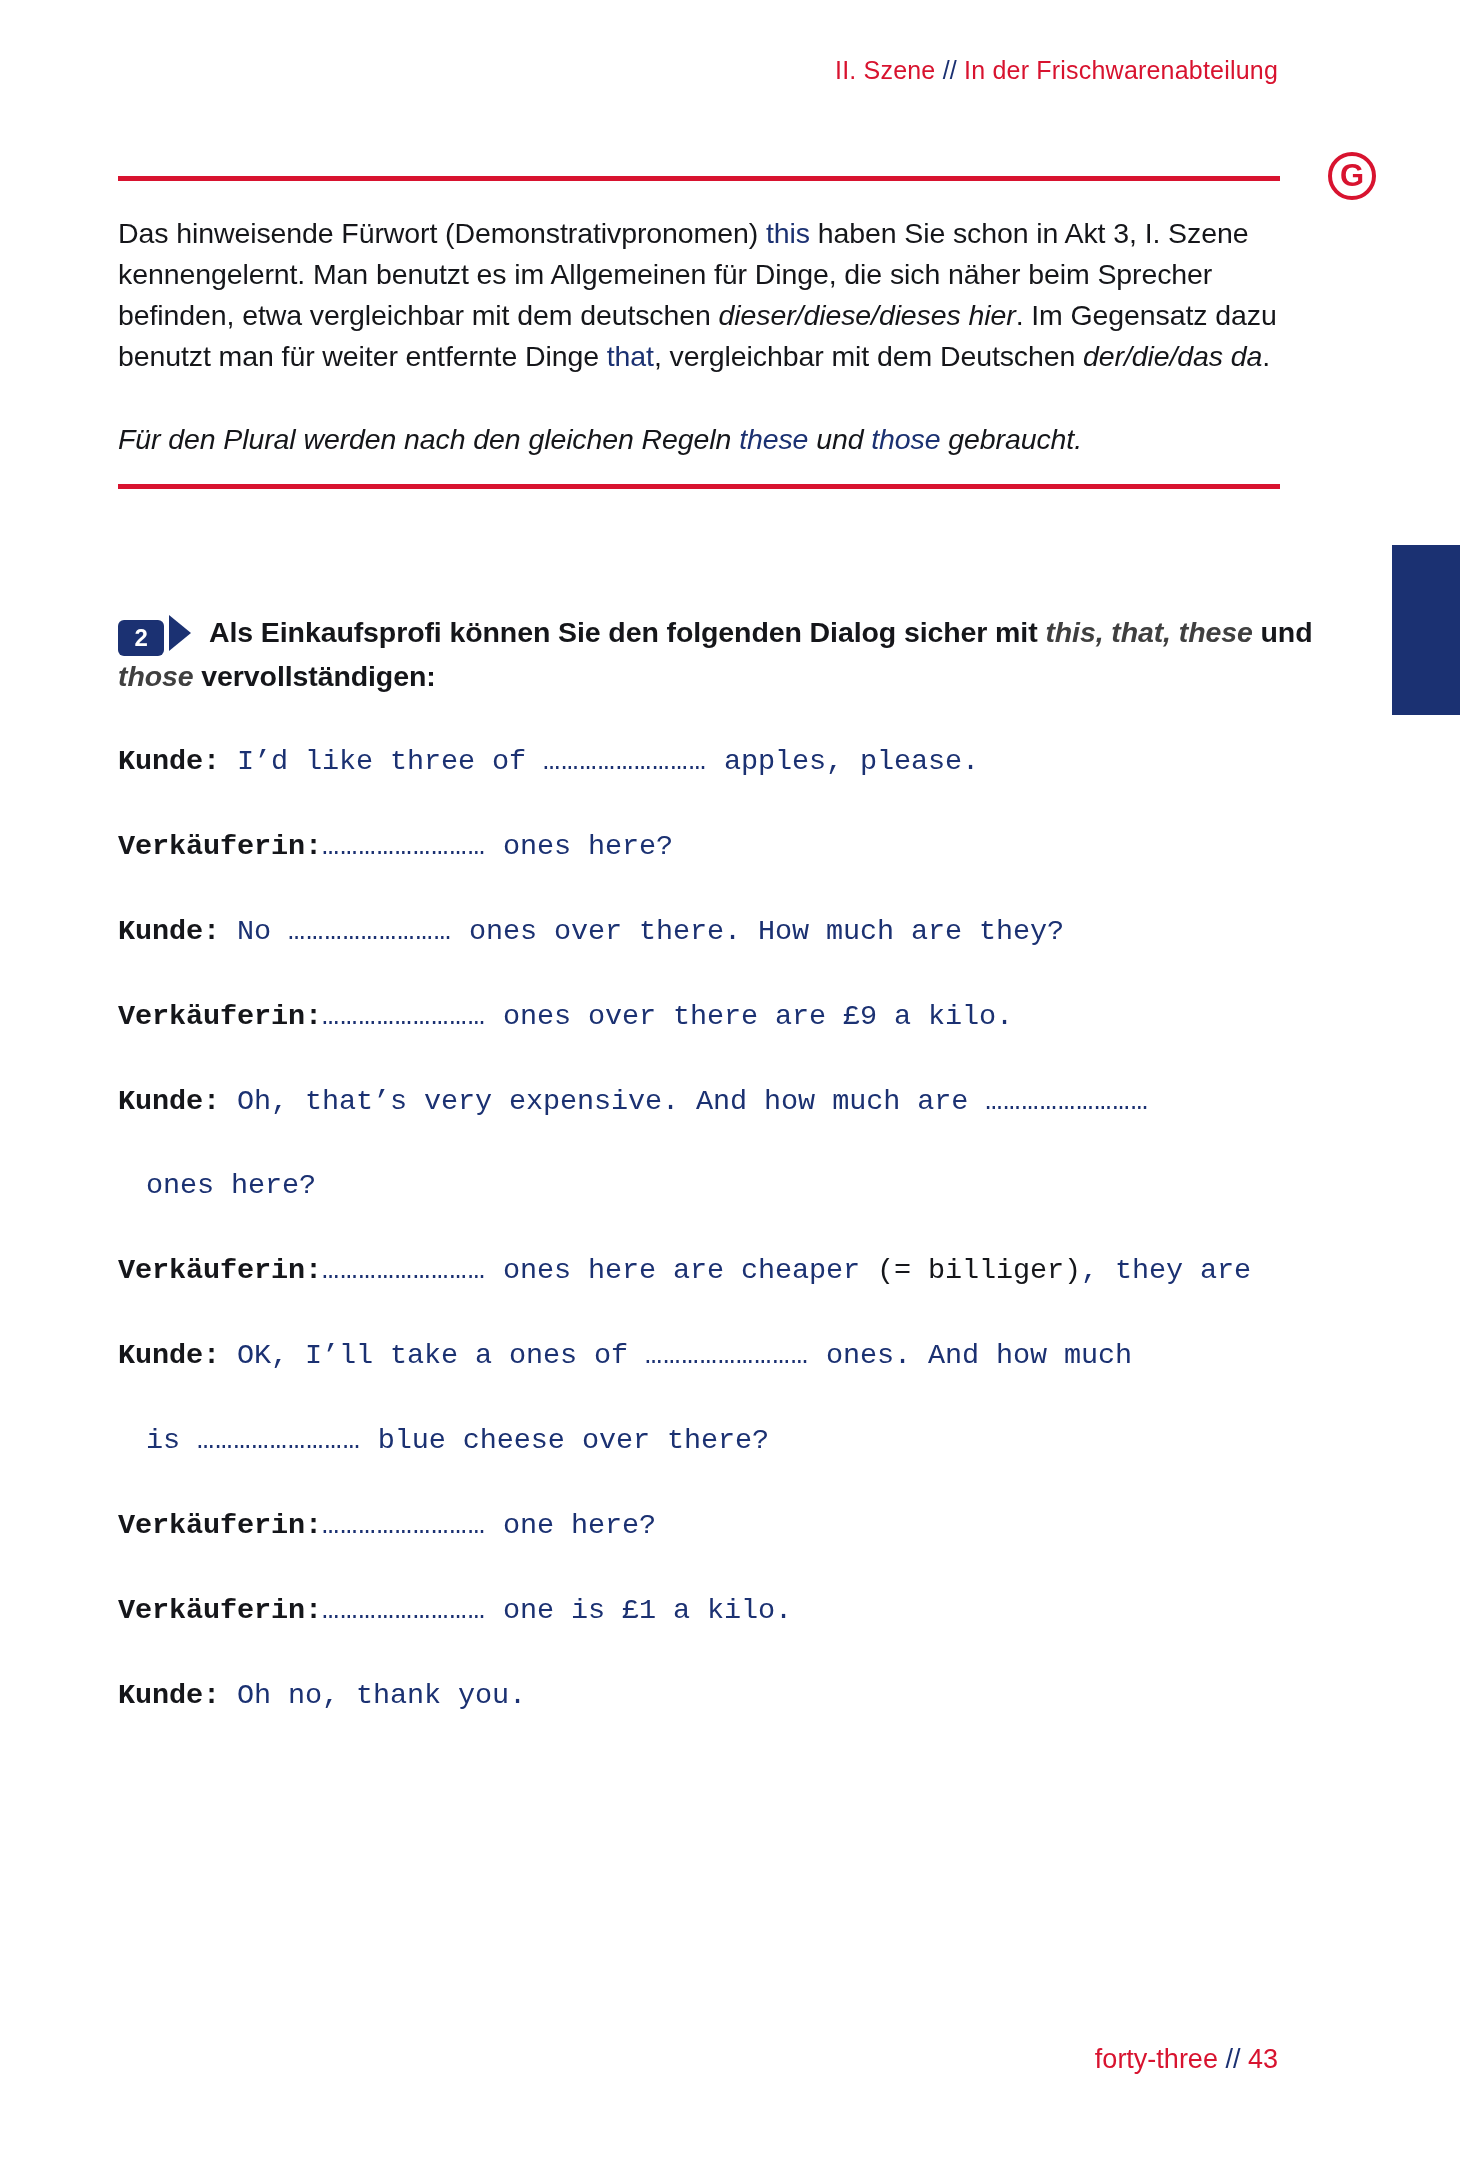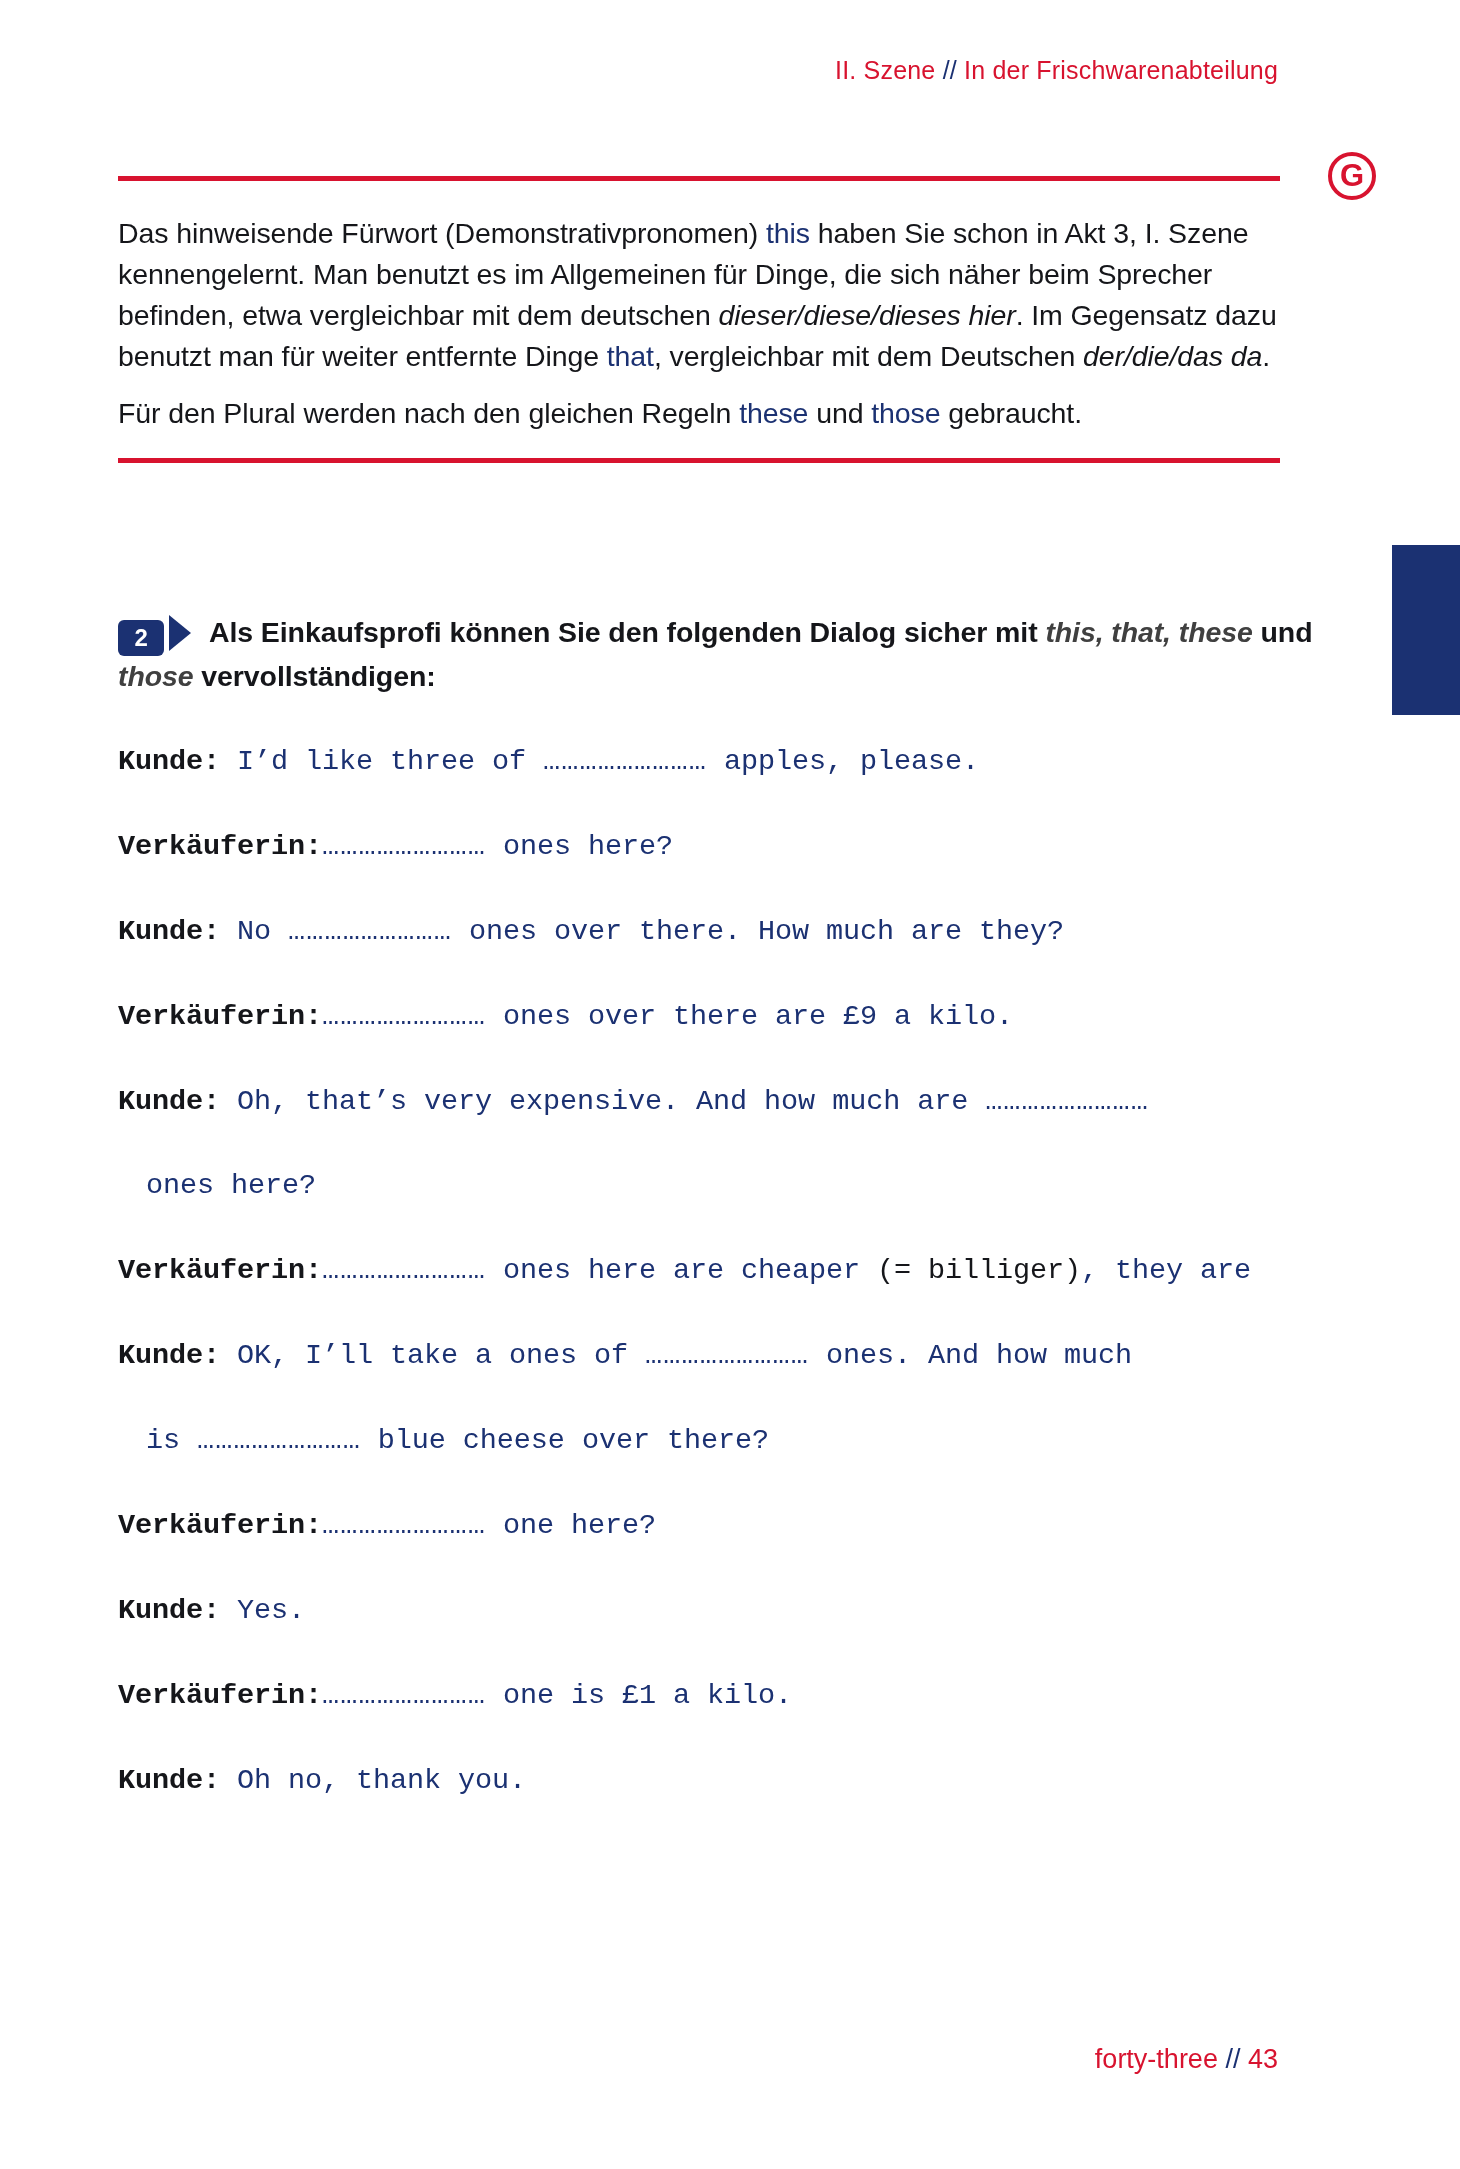"Für den Plural werden nach" .grammar-body p + p { font-style: none -> italic; margin-top: 16px -> 42px }
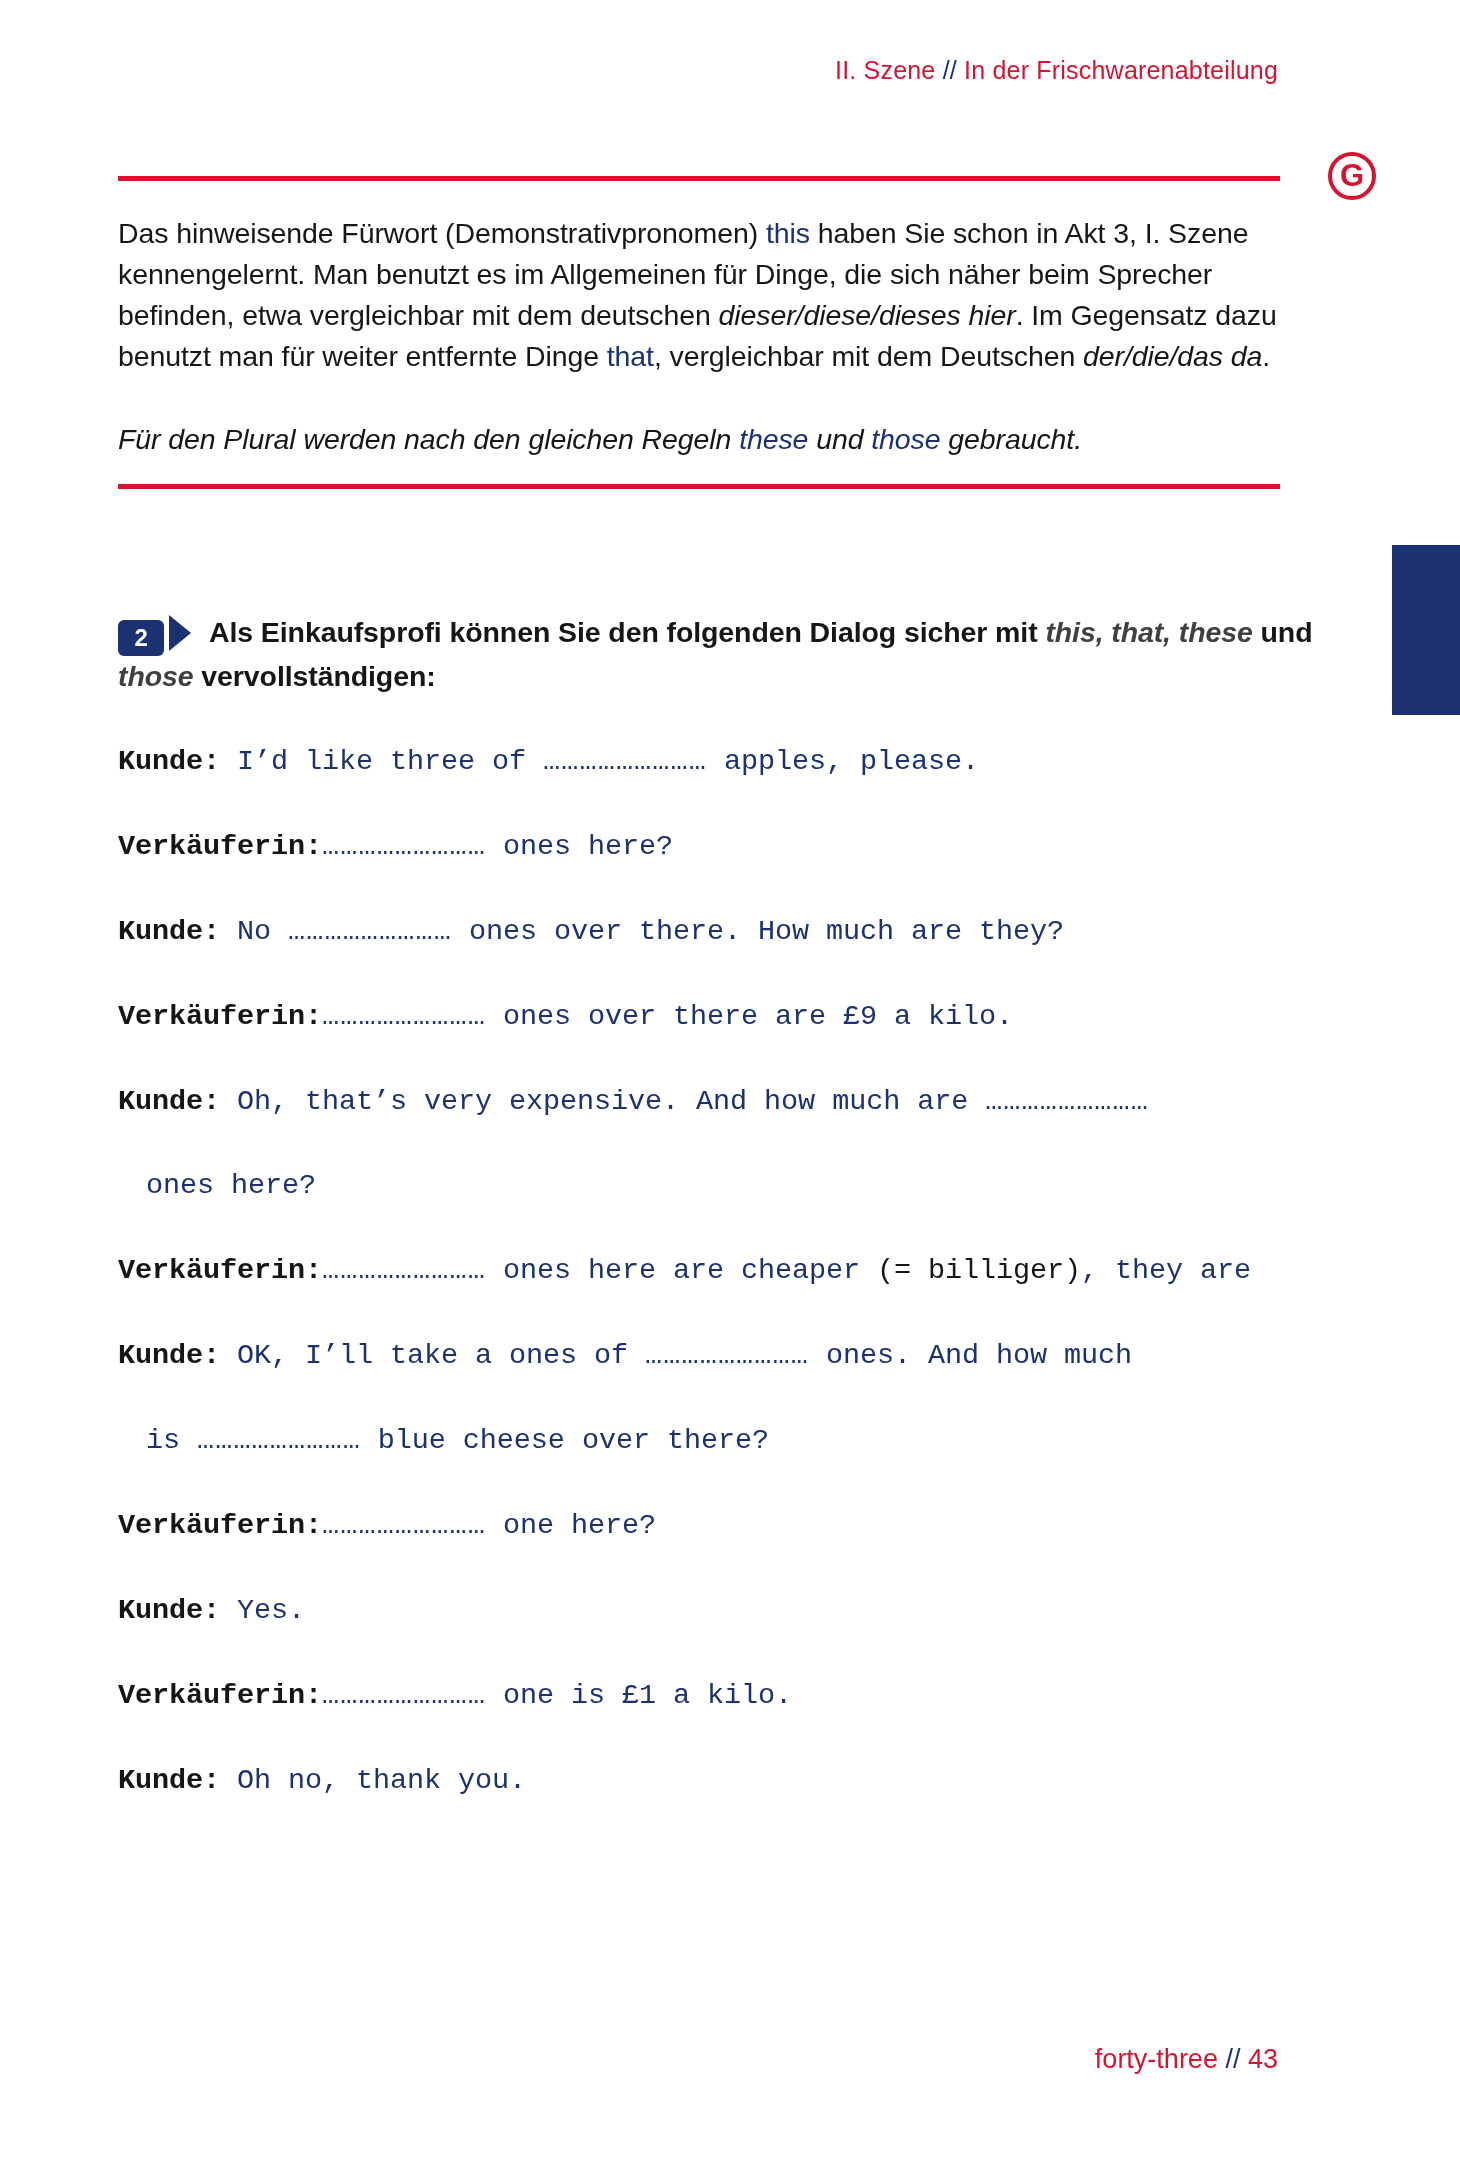"Kunde: Yes." p.d-line { html: <p> <span>Kunde</span><span>: </span><span>Yes.</span> </p> -> none }
